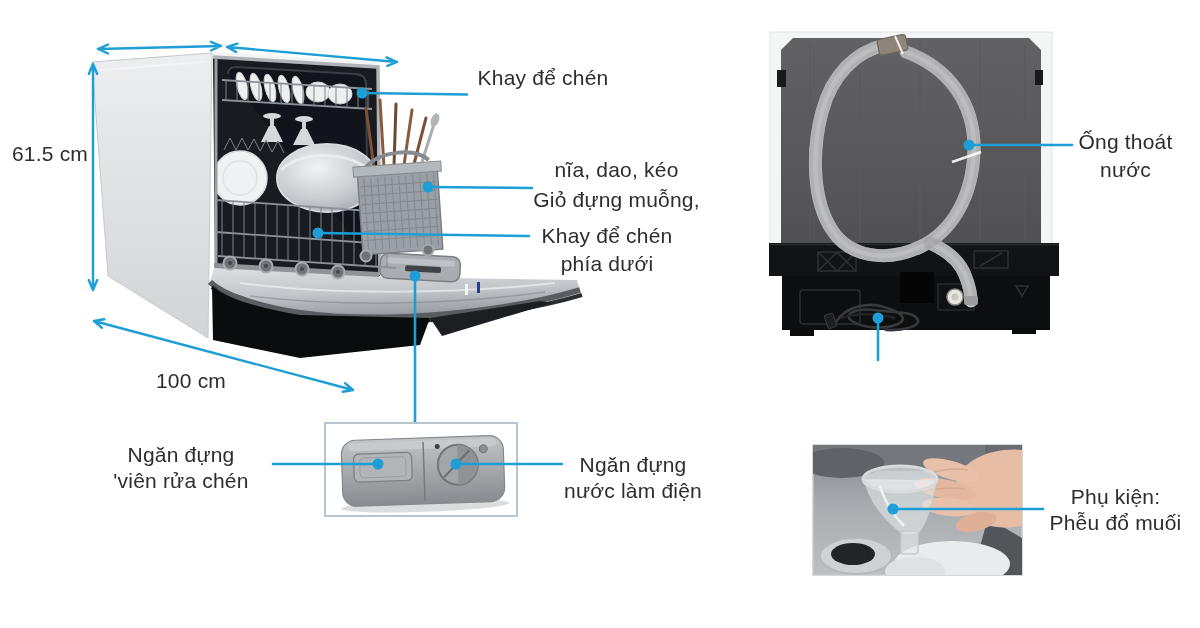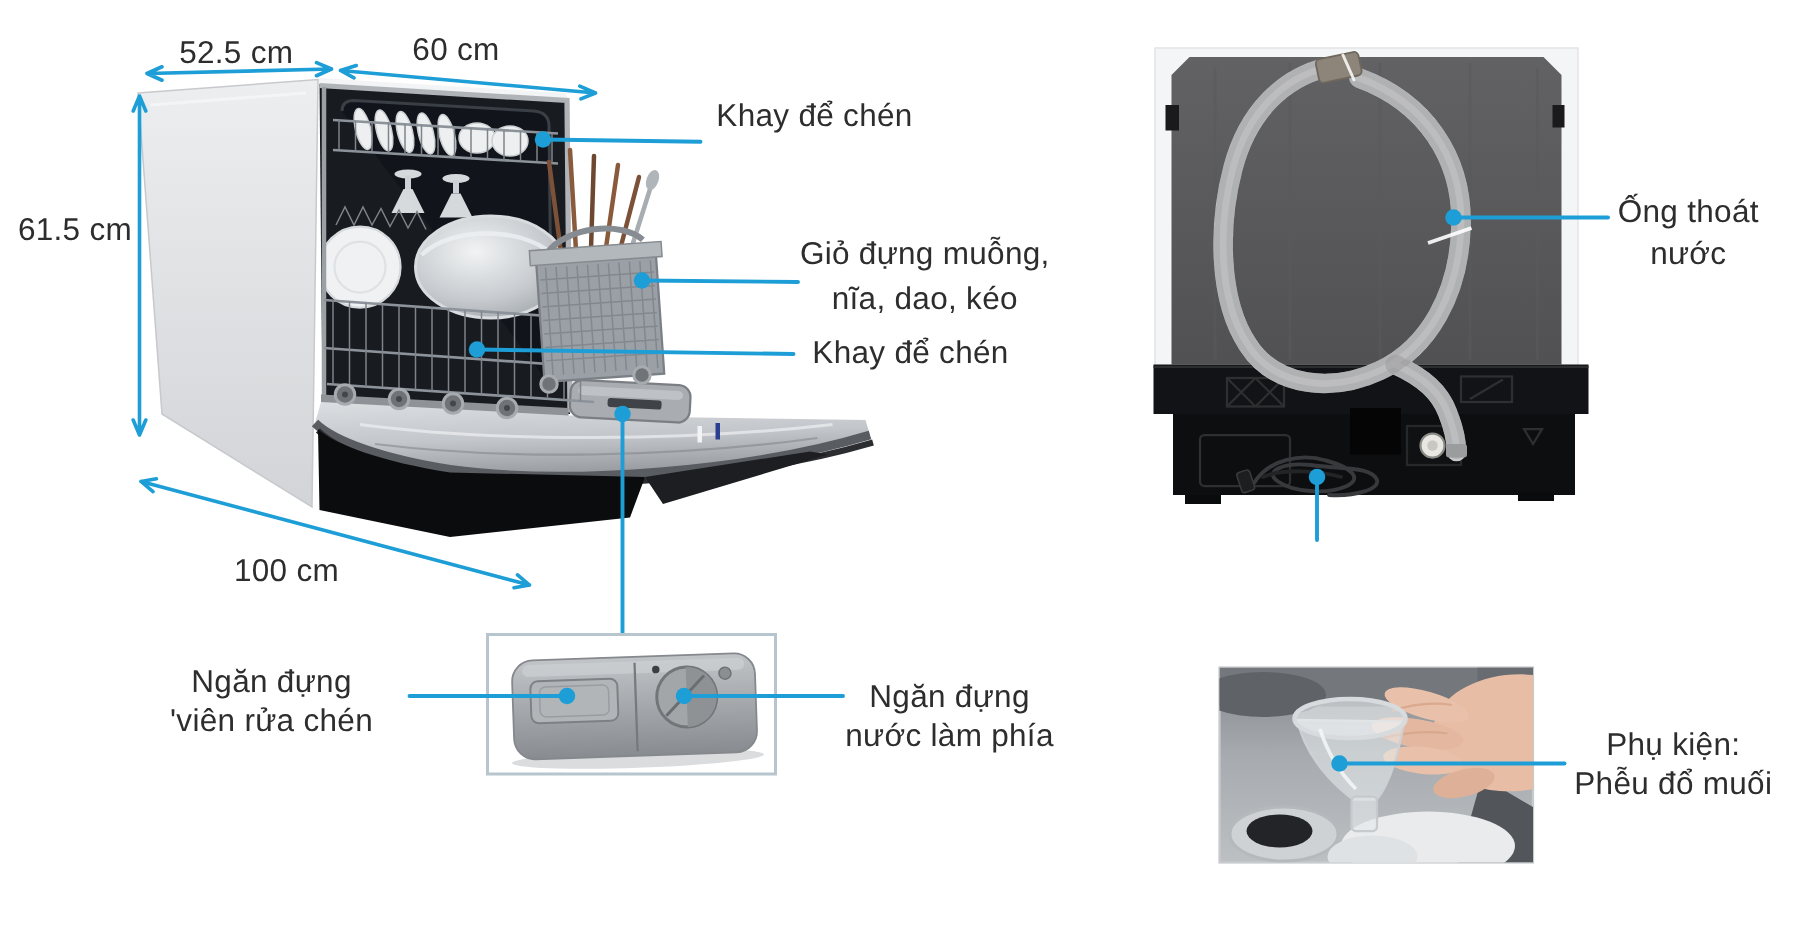"52.5 cm" div.lbl { html: <div><span>52.5 cm</span></div> -> none }
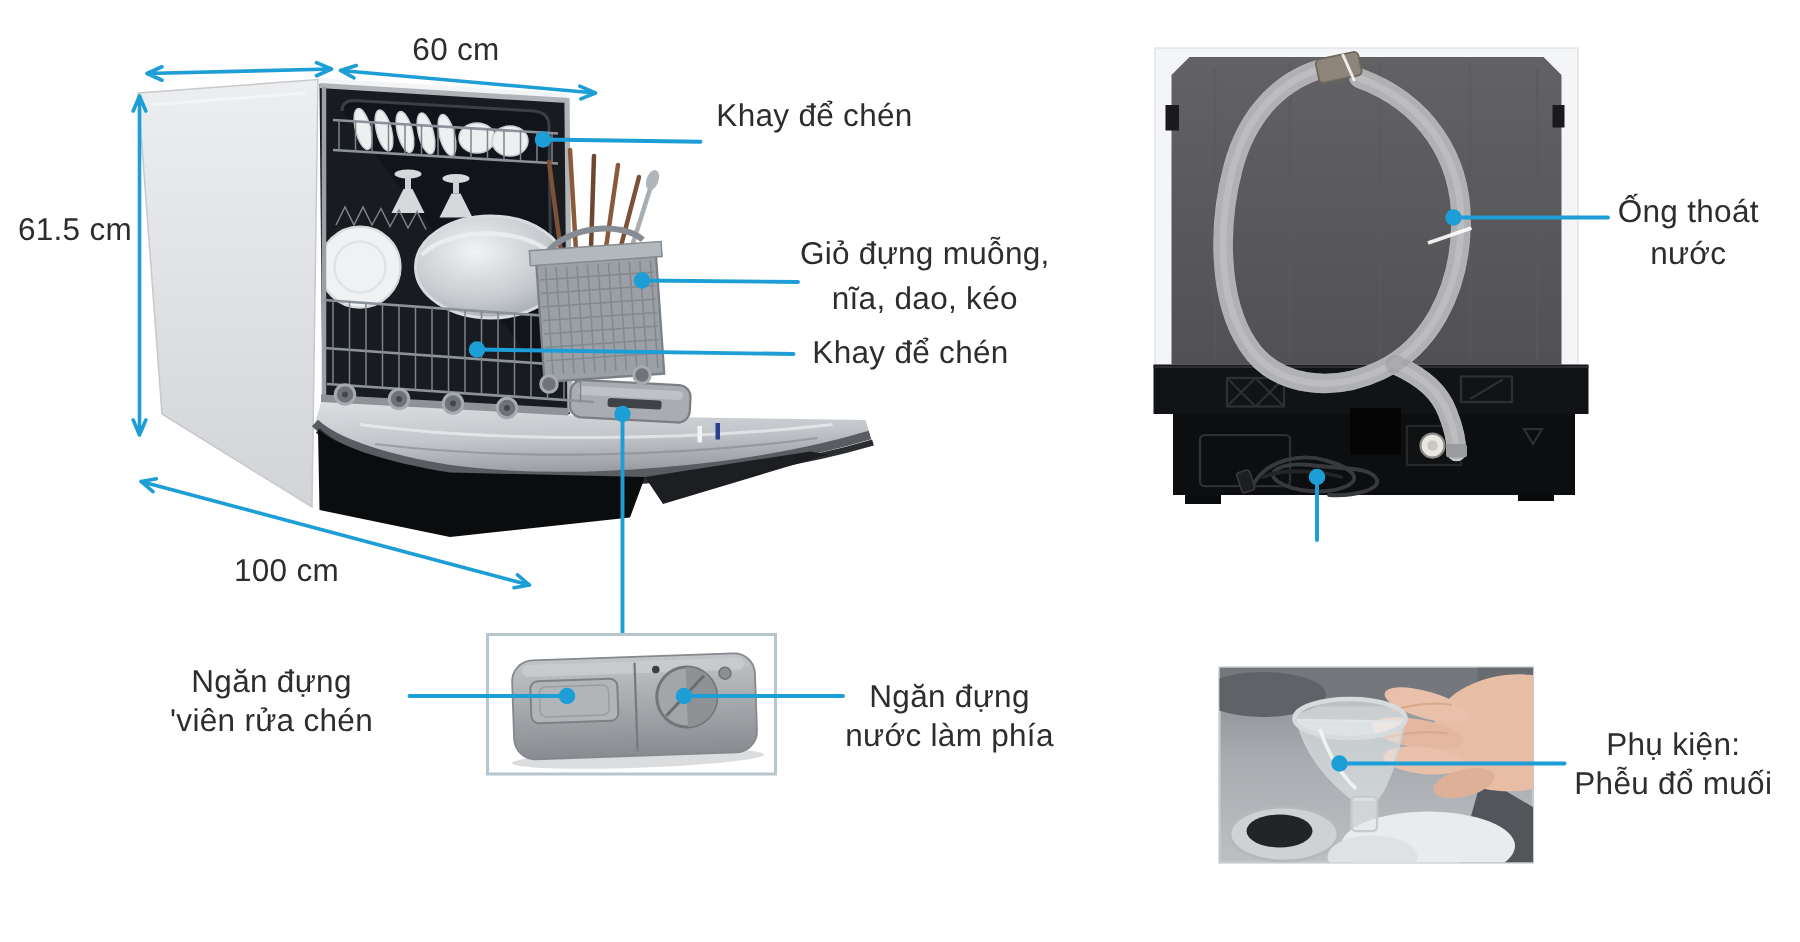"60 cm" div.lbl { html: <div><span>60 cm</span></div> -> none }
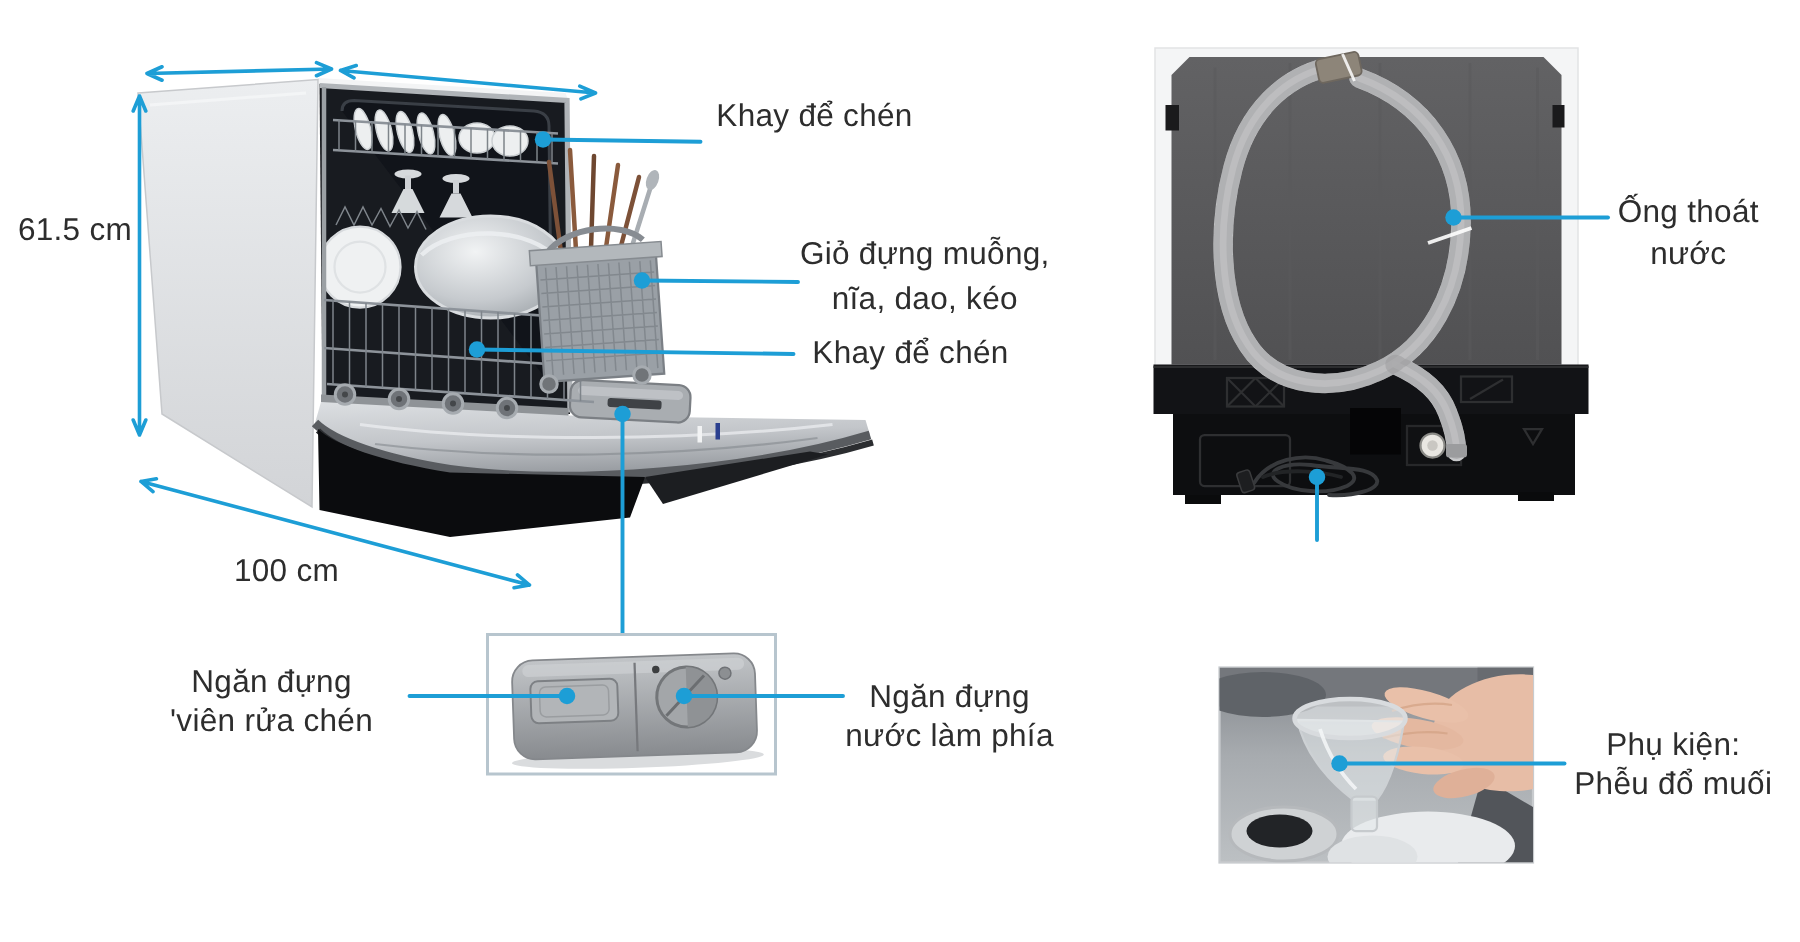"Giỏ đựng muỗng," div { order: before "nĩa, dao, kéo" -> after "nĩa, dao, kéo" }
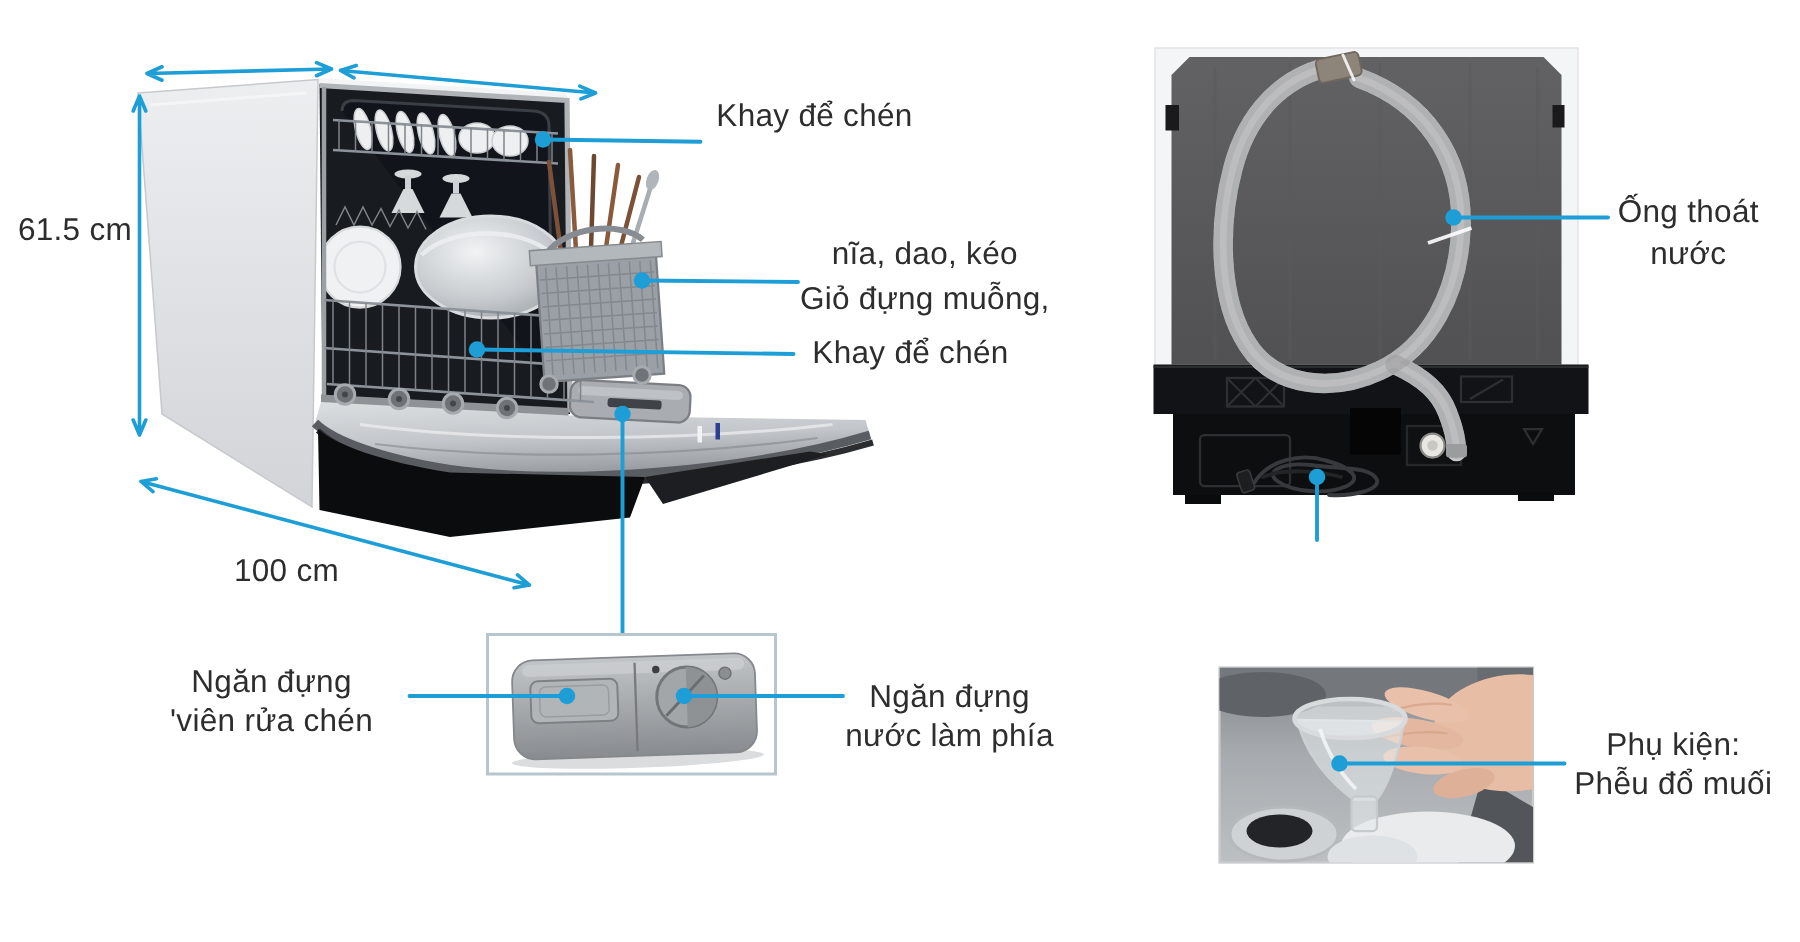"phía dưới" div { html: none -> <div>phía dưới</div> }
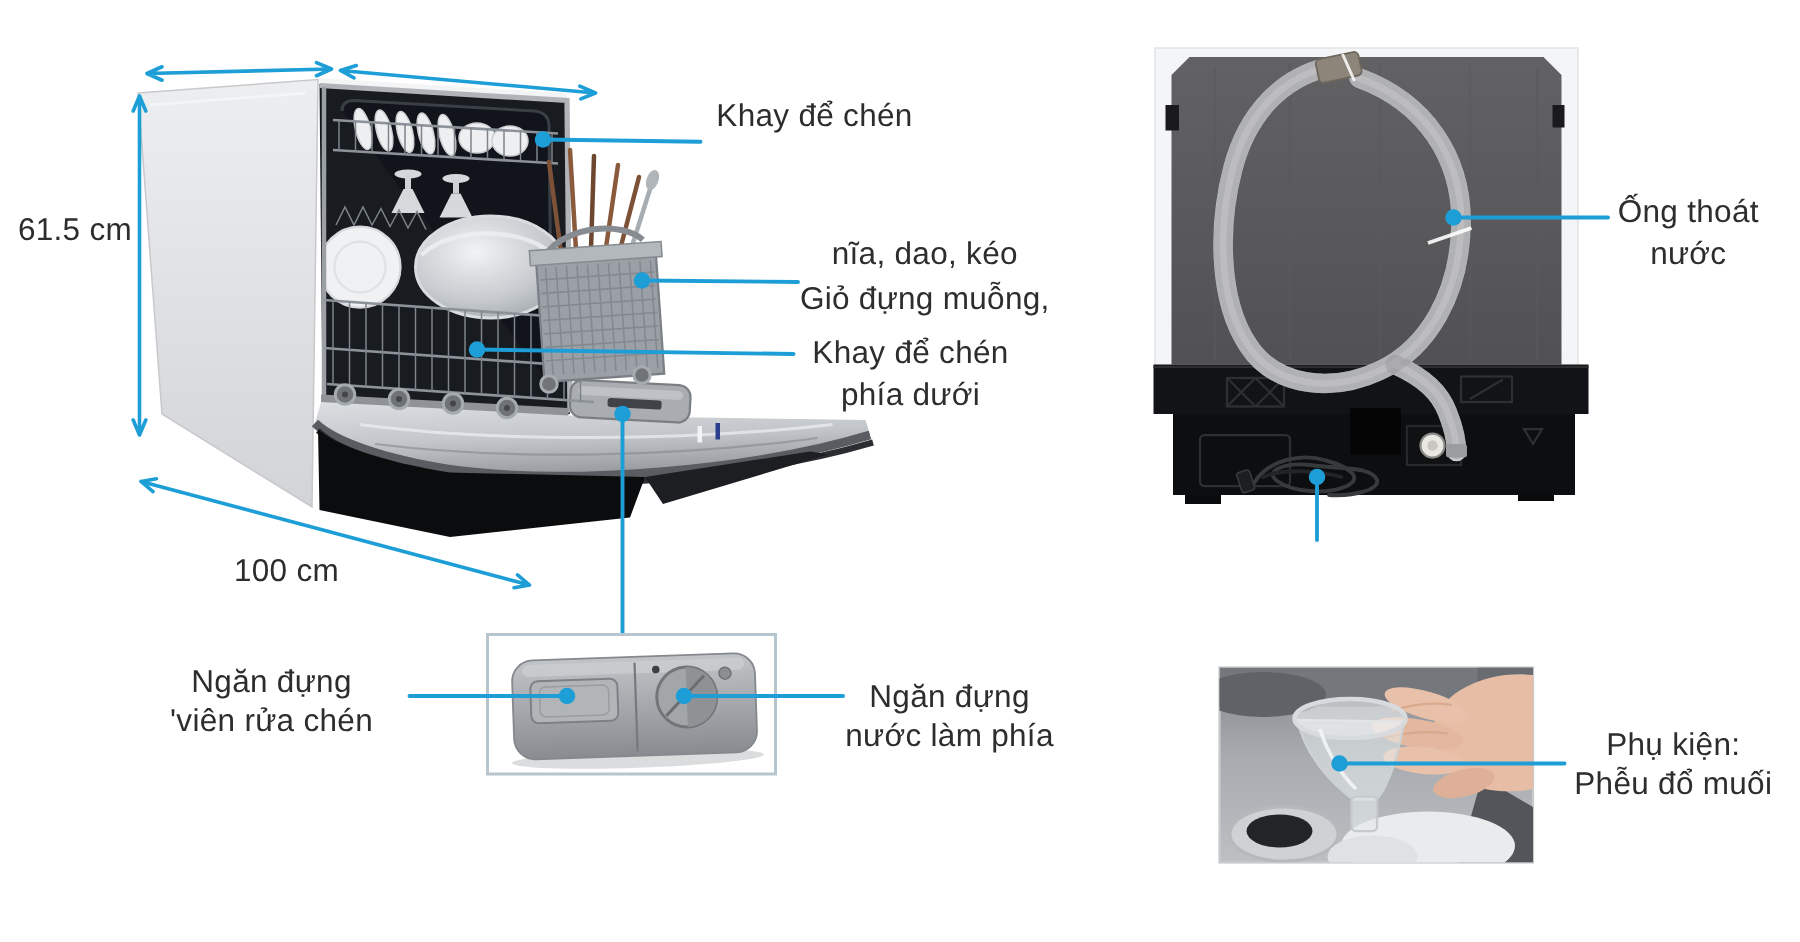"nước làm phía" div { text: phía -> điện }
